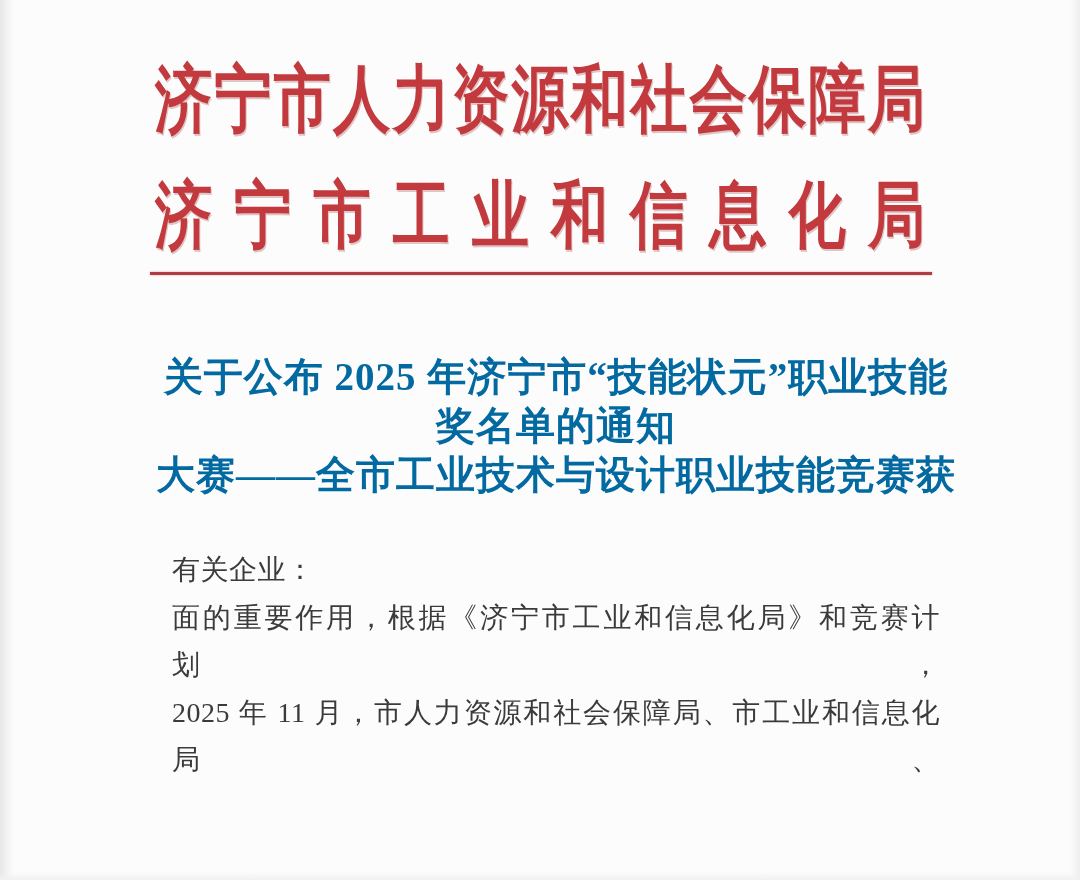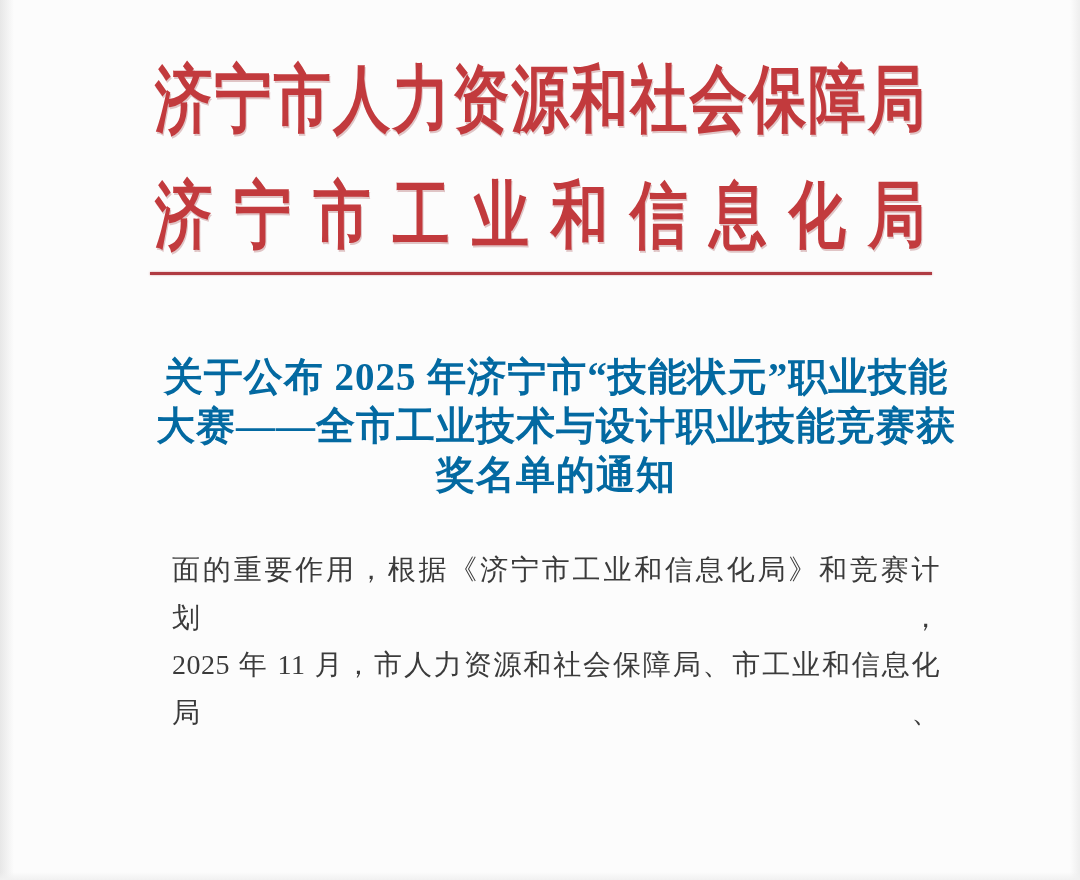"大赛——全市工业技术与设计职业技能竞赛获" span.title-line { order: before "奖名单的通知" -> after "奖名单的通知" }
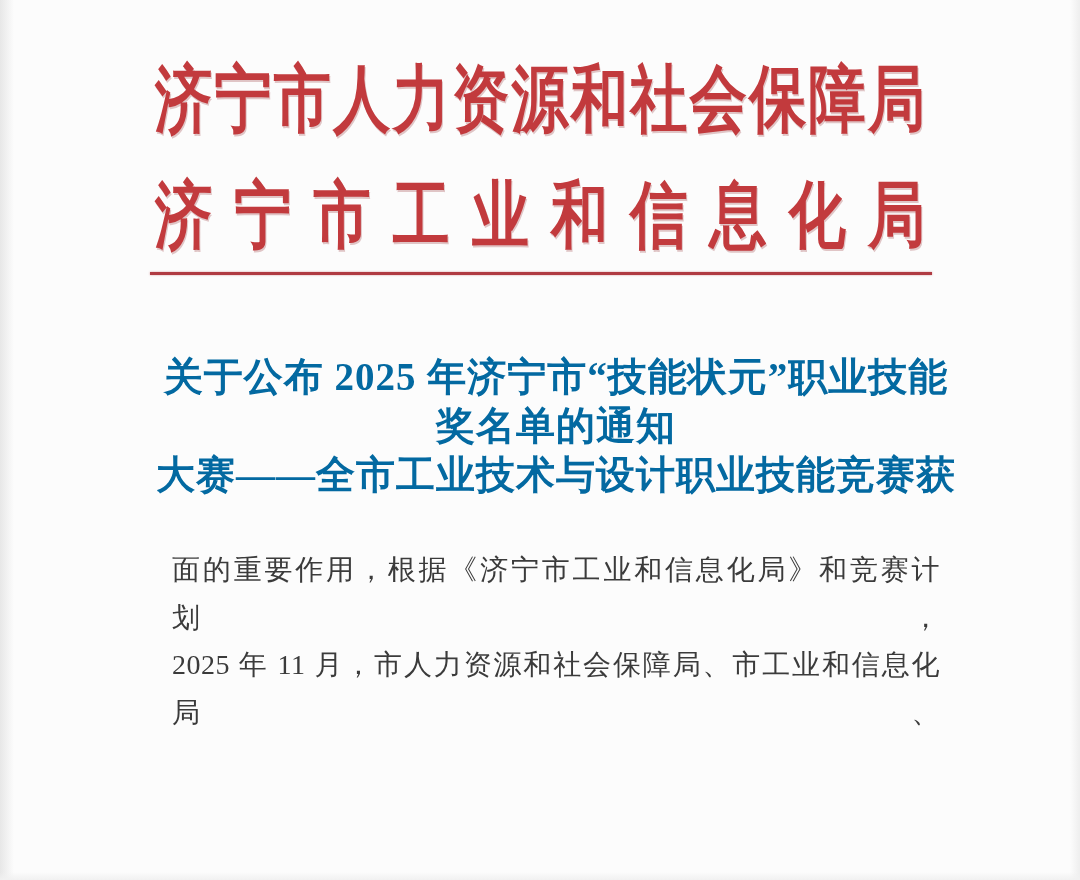"有关企业：" div.body-line { html: none -> <div>有关企业：</div> }
